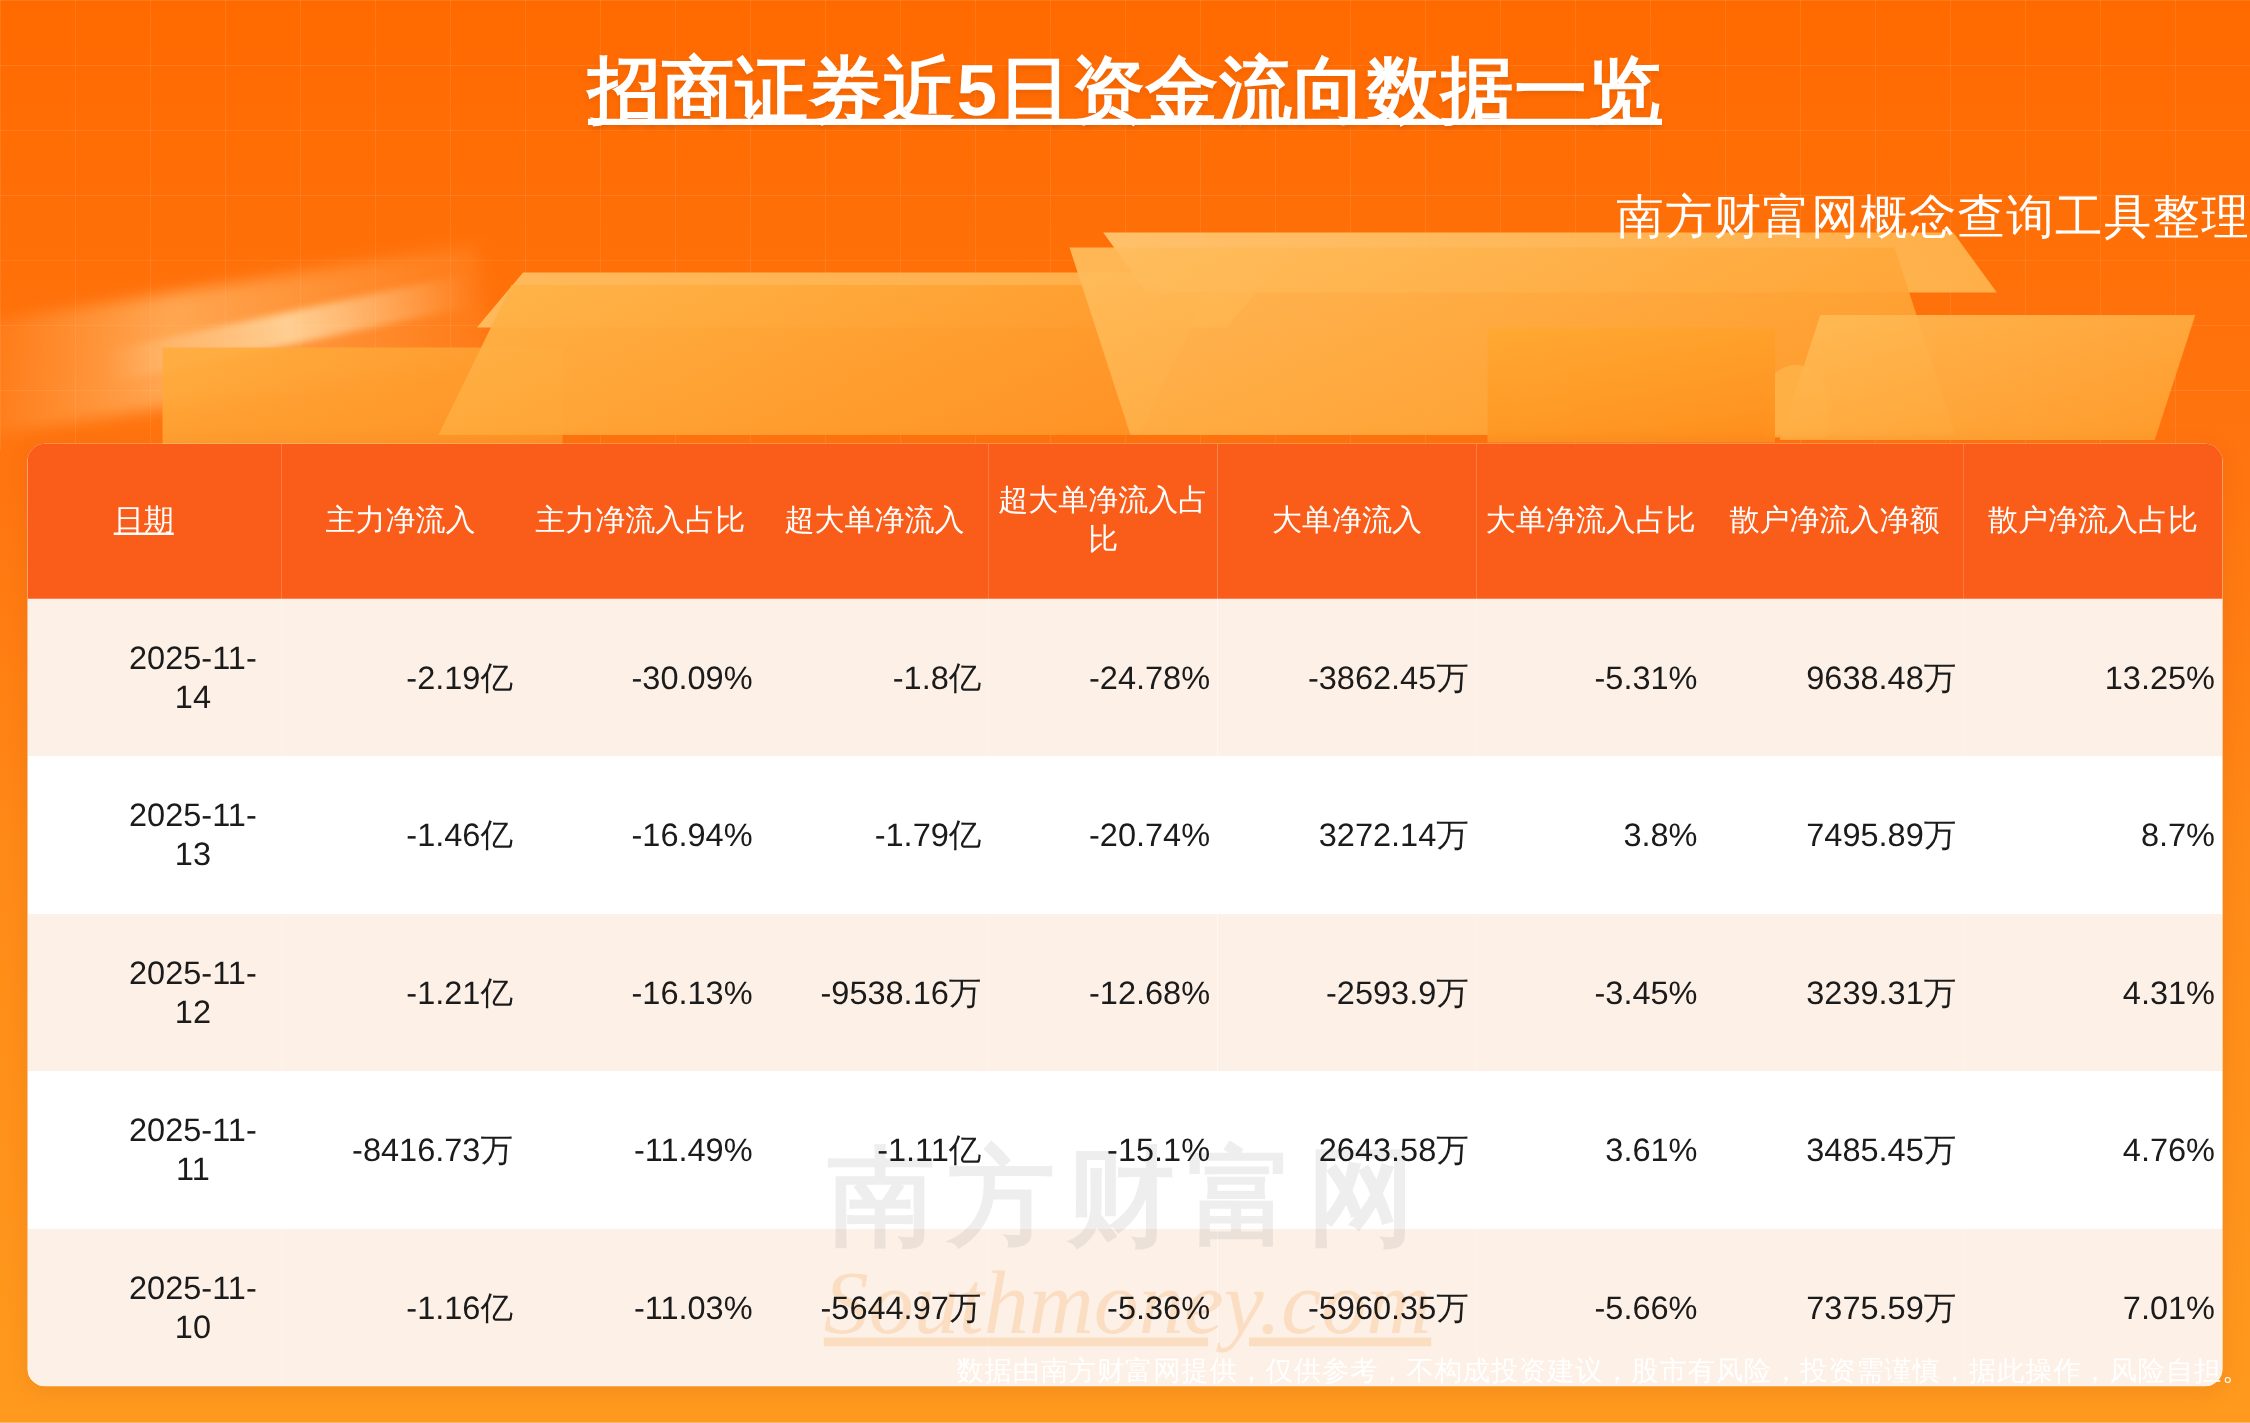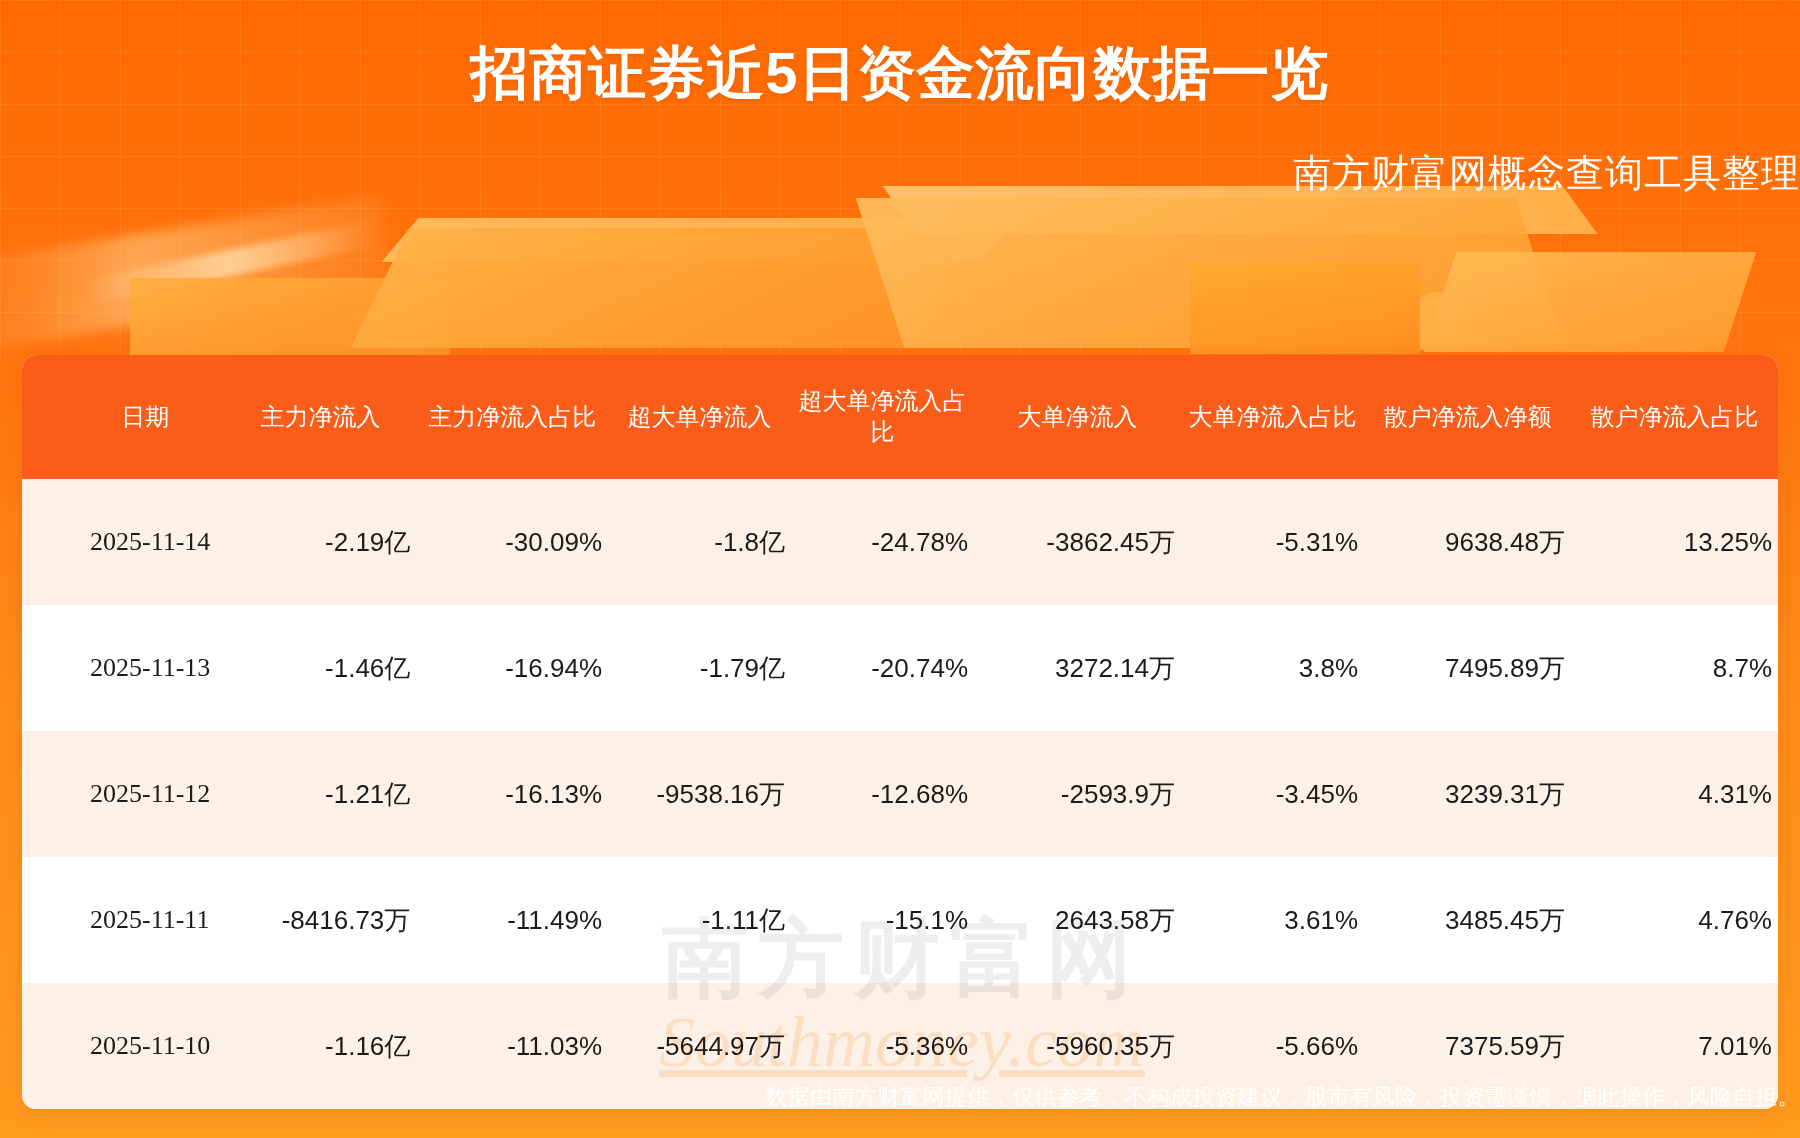"招商证券近5日资金流向数据一览" .banner-title { text-decoration: none -> underline }
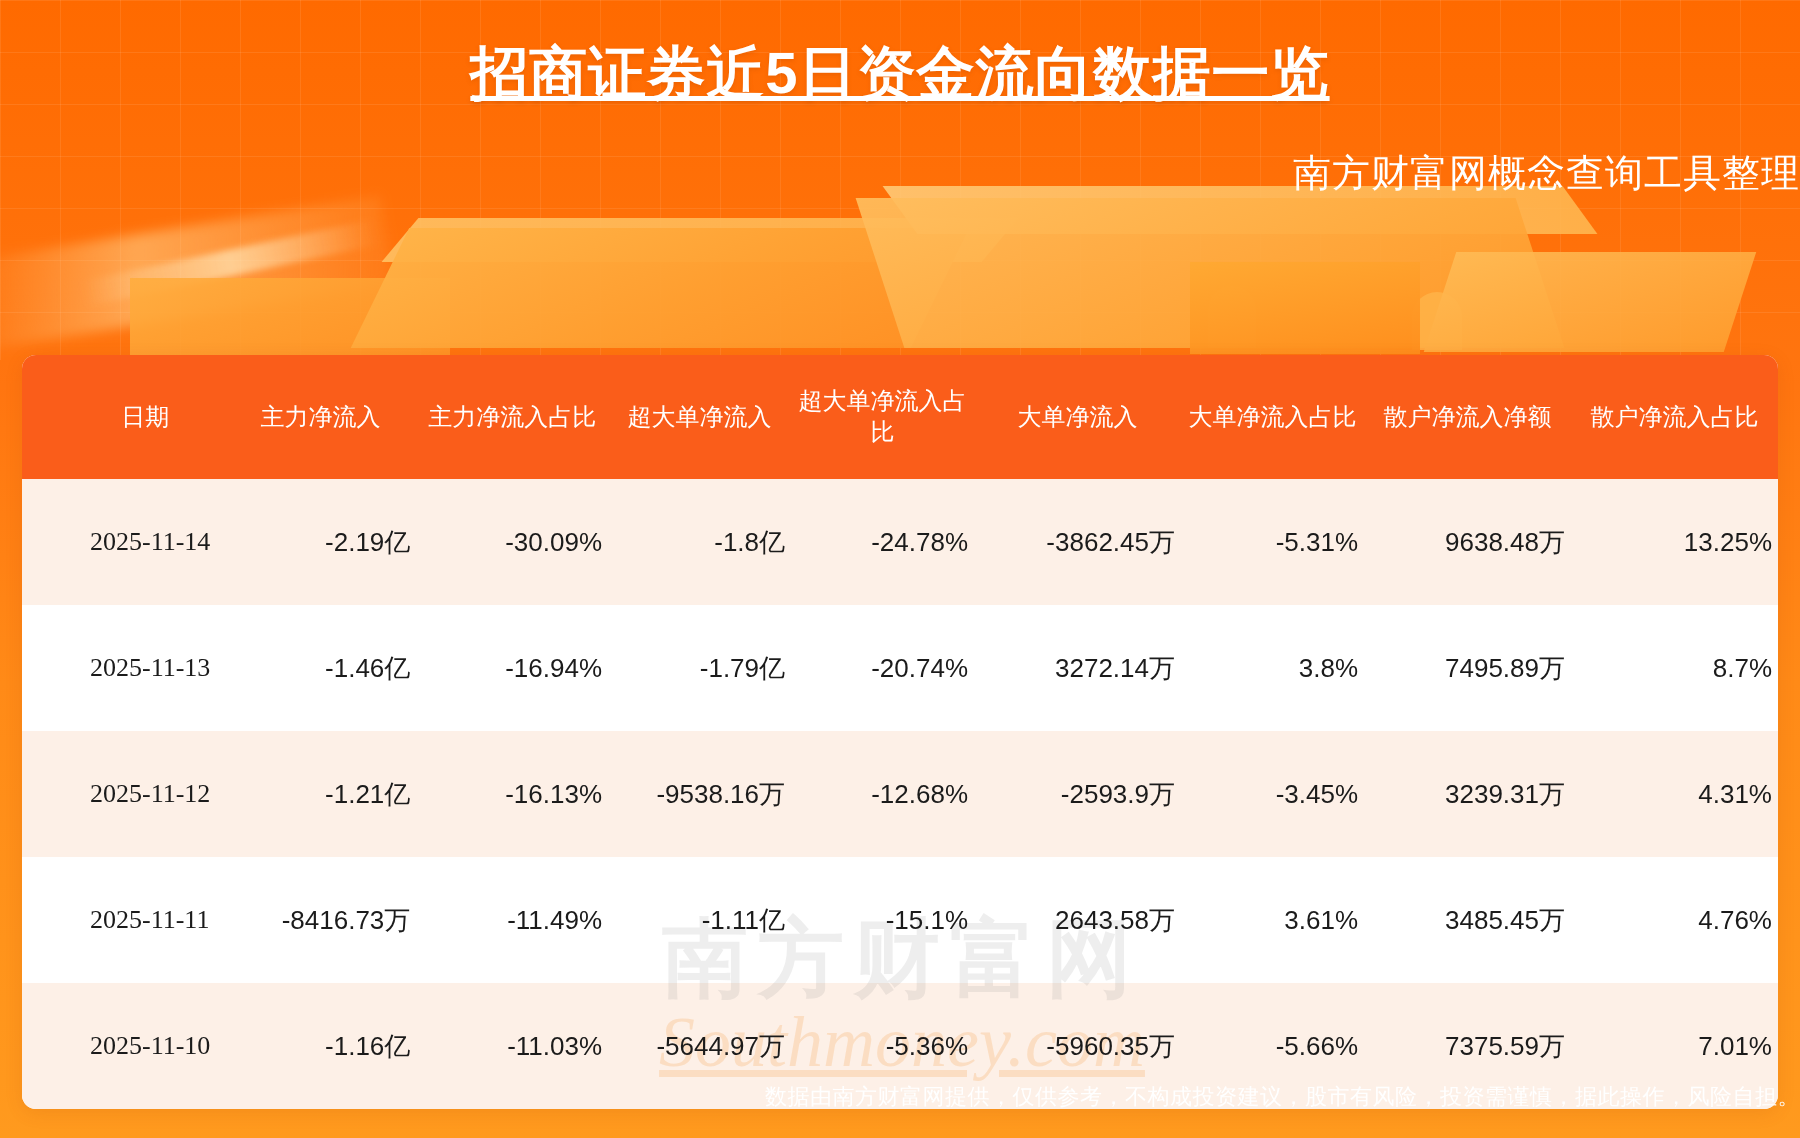"日期" table.fundflow thead th:first-child { padding-left: 50px -> 69px; text-align: center -> left; text-decoration: none -> underline }
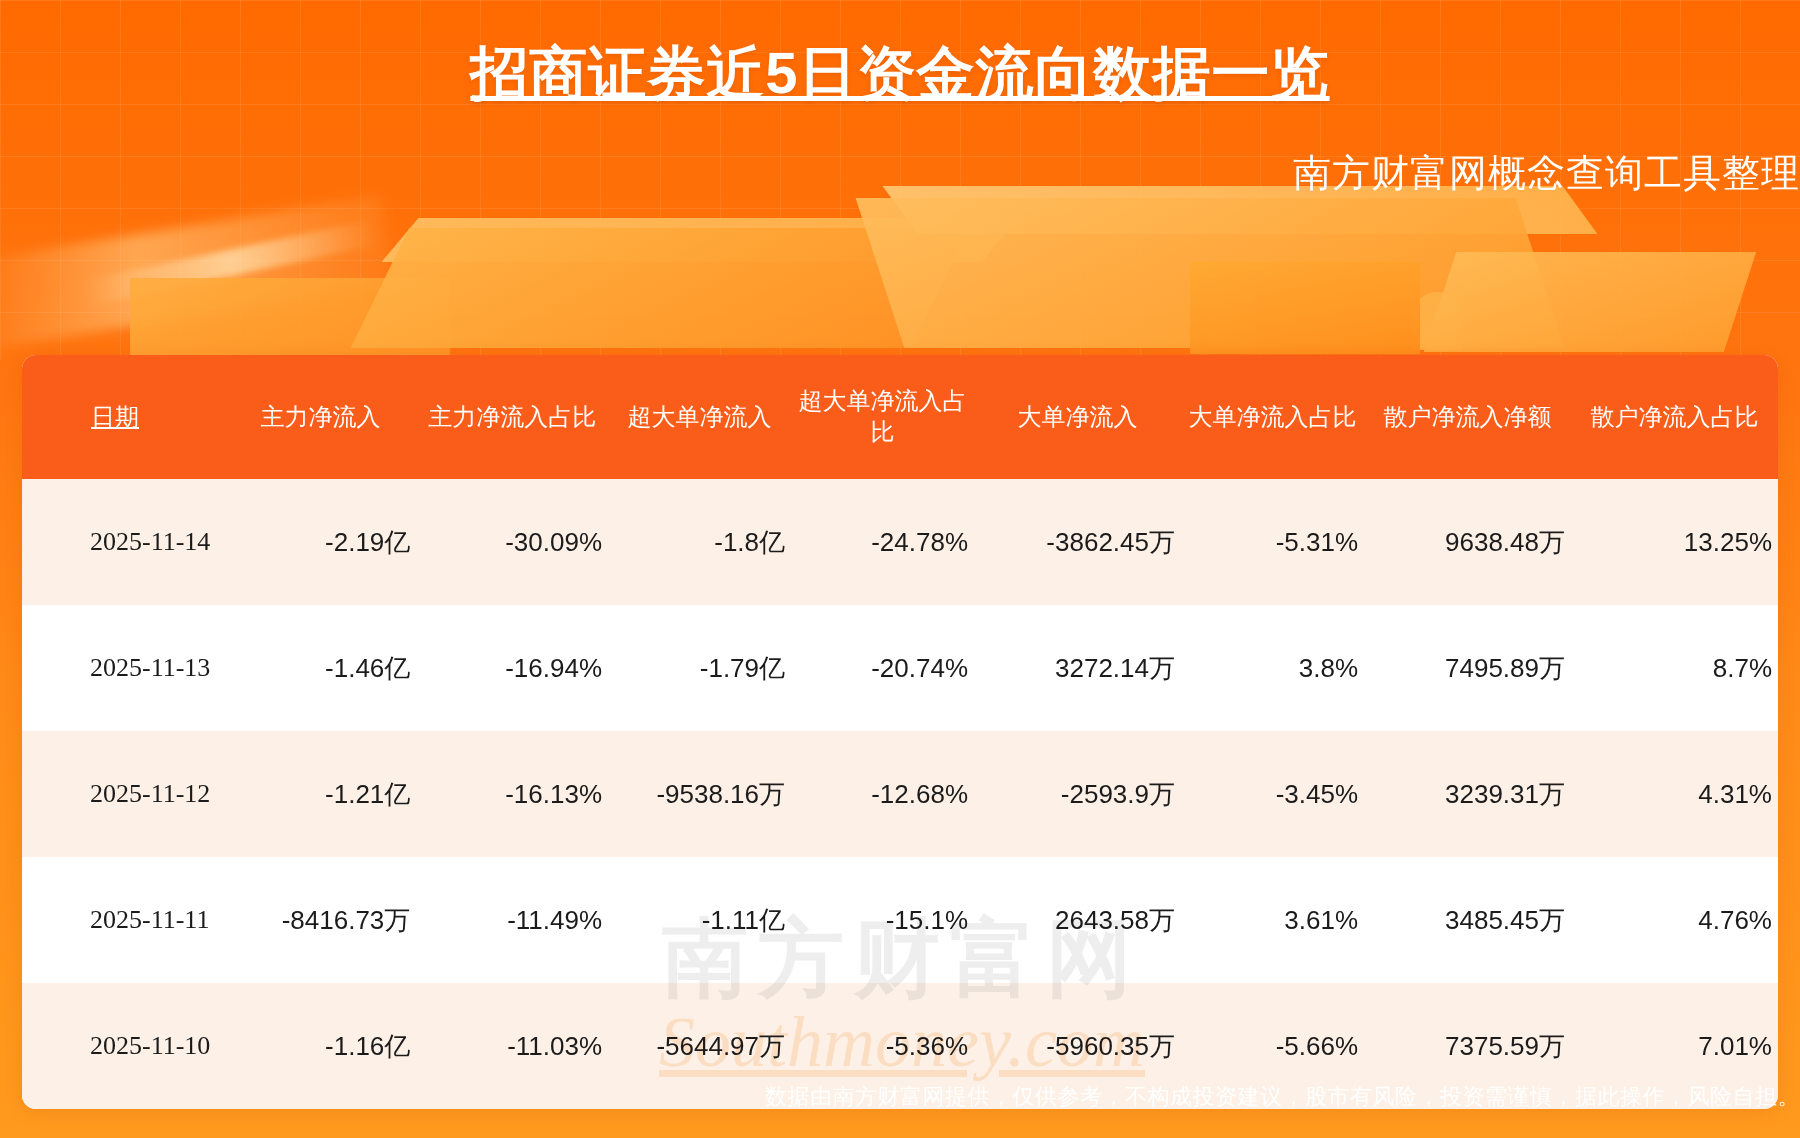"2025-11-14" table.fundflow tbody td:first-child { font-family: Liberation Serif, serif -> none; text-align: left -> center }
